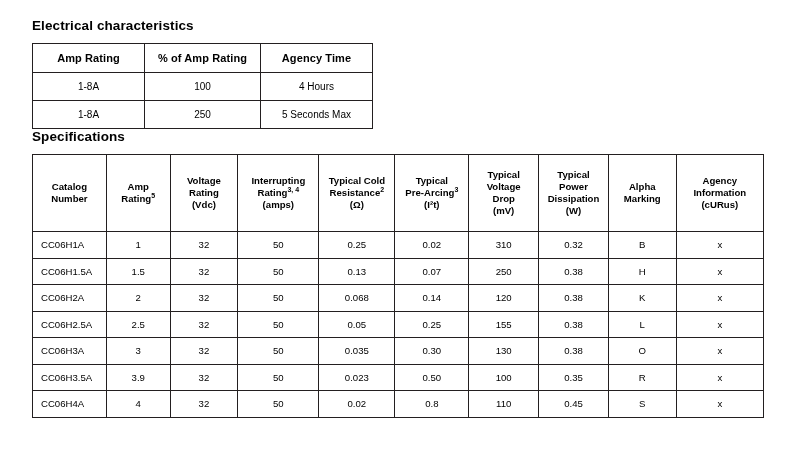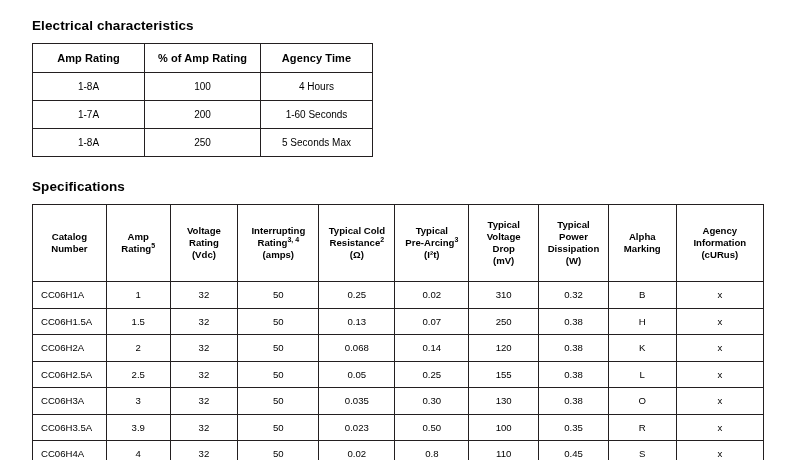"1-7A" tr { html: <tr> <td>1-7A</td> <td>200</td> <td>1-60 Seconds</td> </tr> -> none }
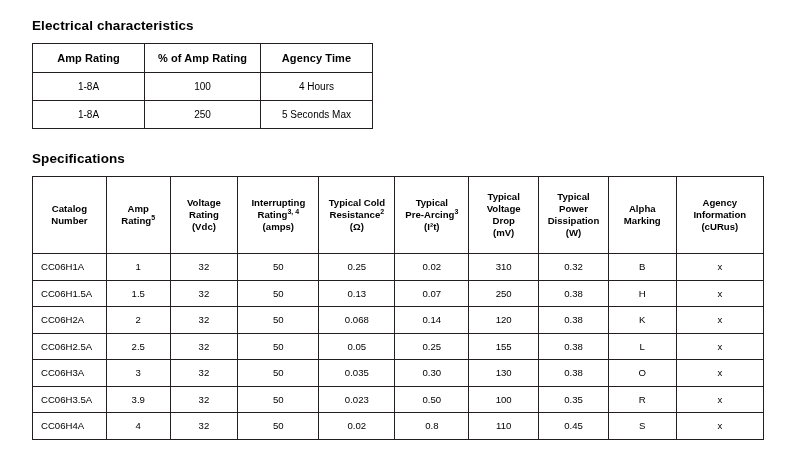"Specifications" .section-title.second { margin-top: 22px -> none }
